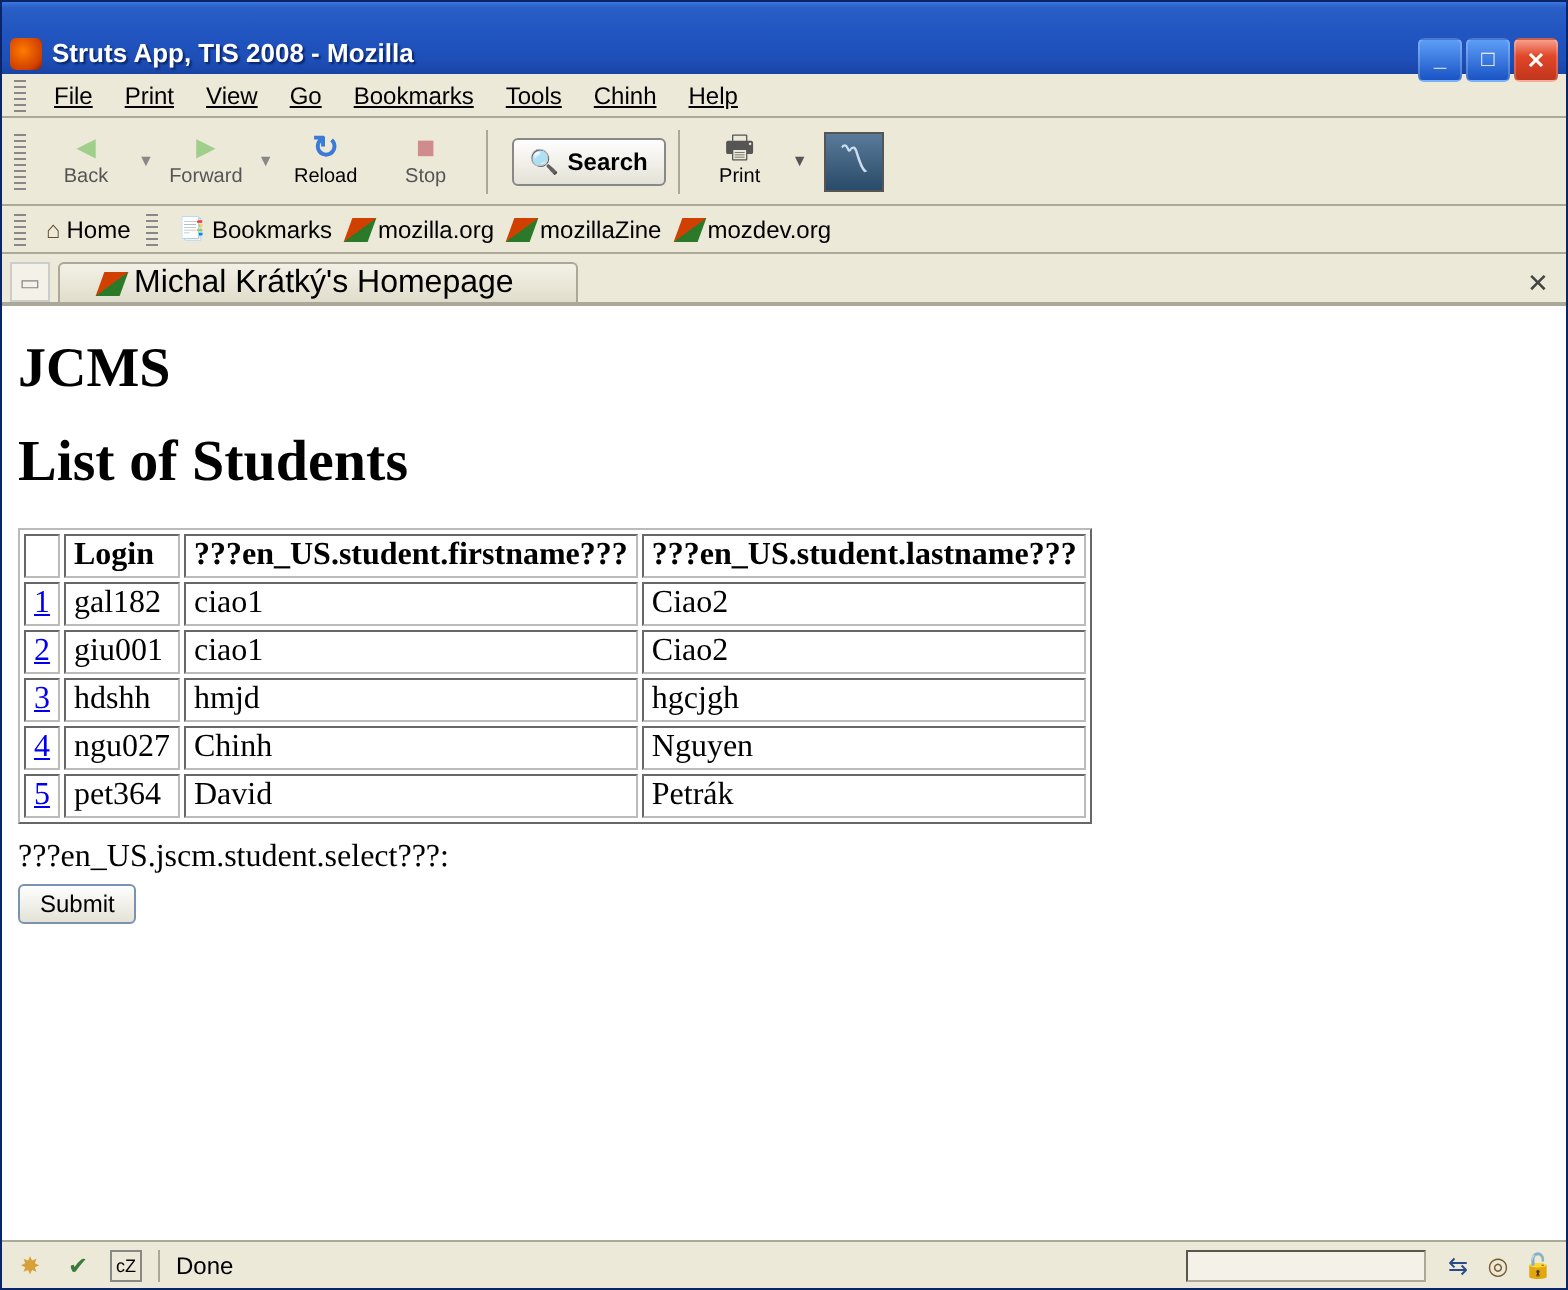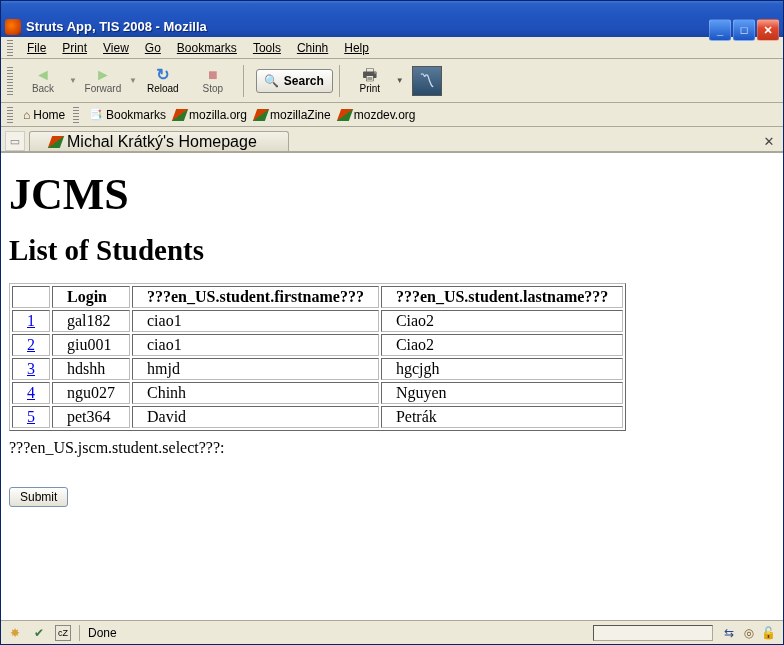"JCMS" .content h1 { font-size: 44px -> 28px }
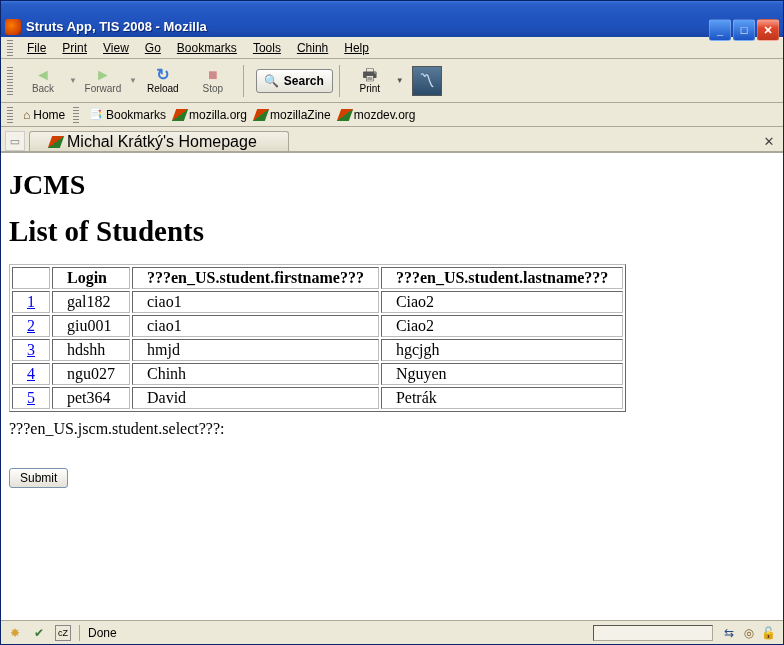"Login" .content th, .content td { padding: 1px 14px -> 1px 4px }
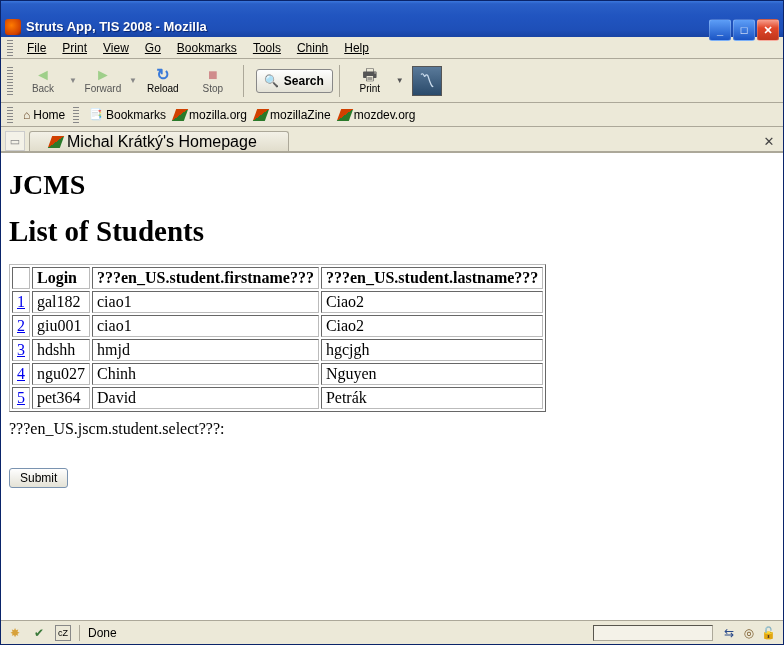"Submit" .content button.submit { margin-top: 26px -> none }
